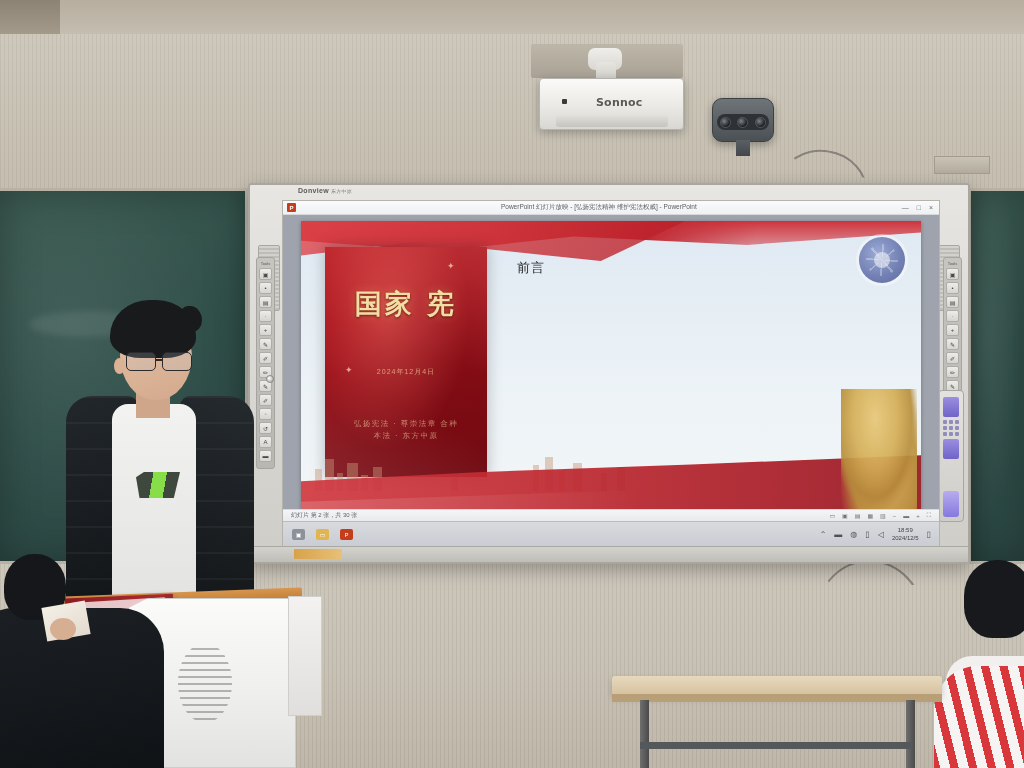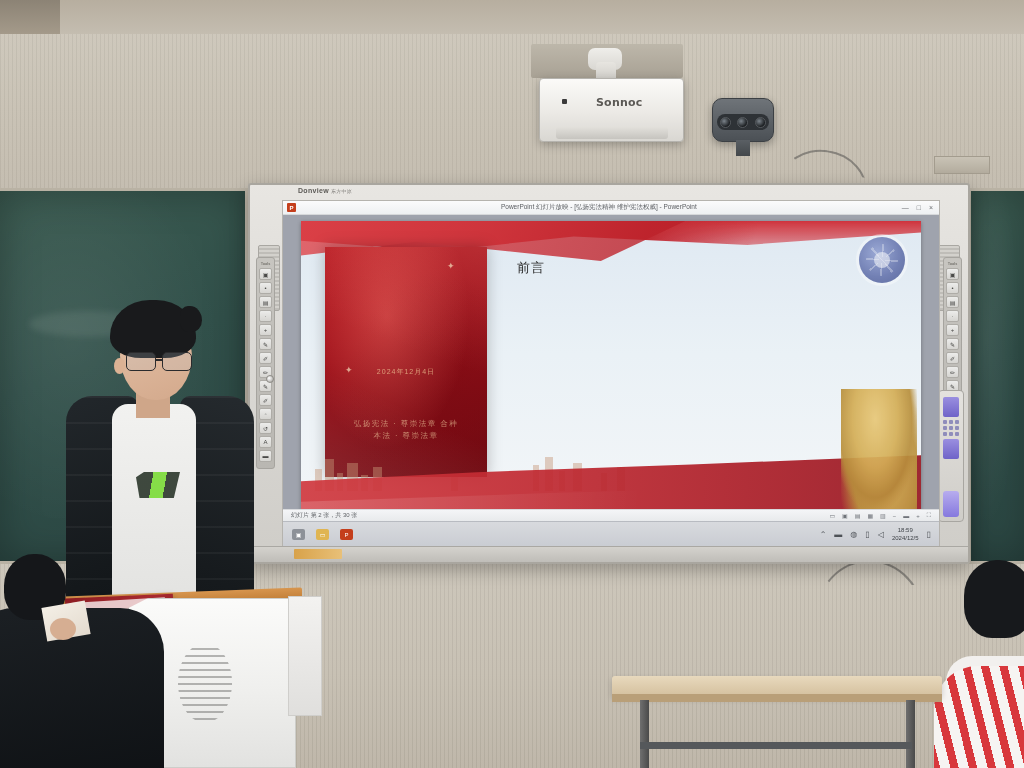"Sonnoc" .projector { height: 64px -> 52px }
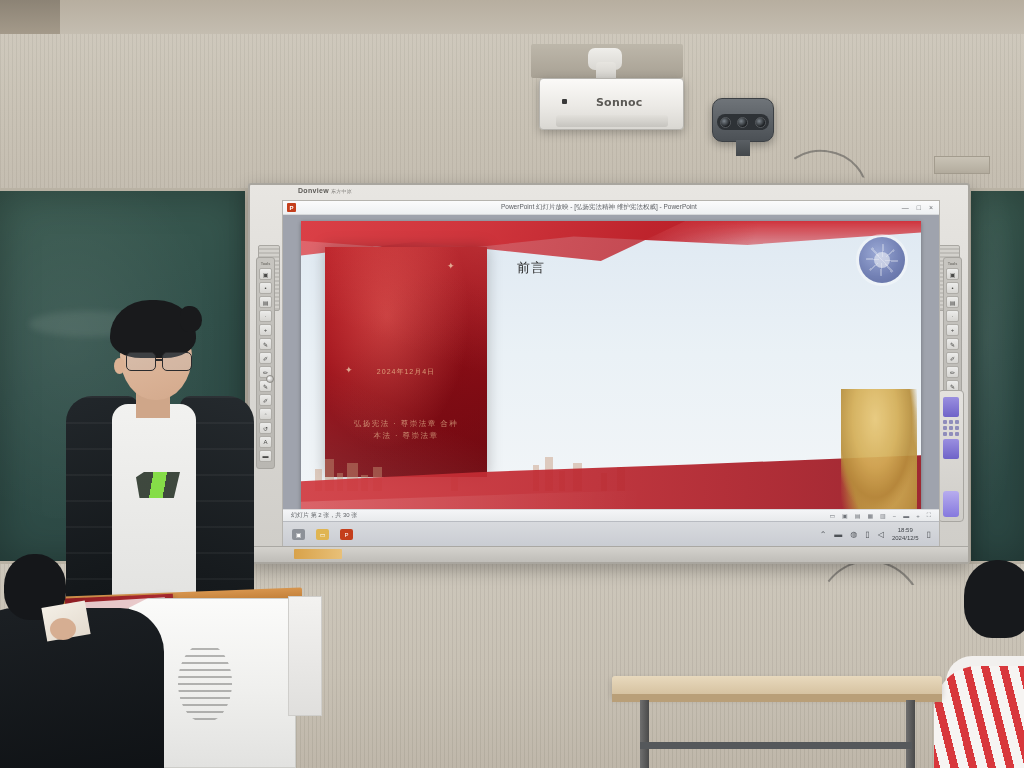"国家 宪" div { html: none -> <div>国家 宪</div> }
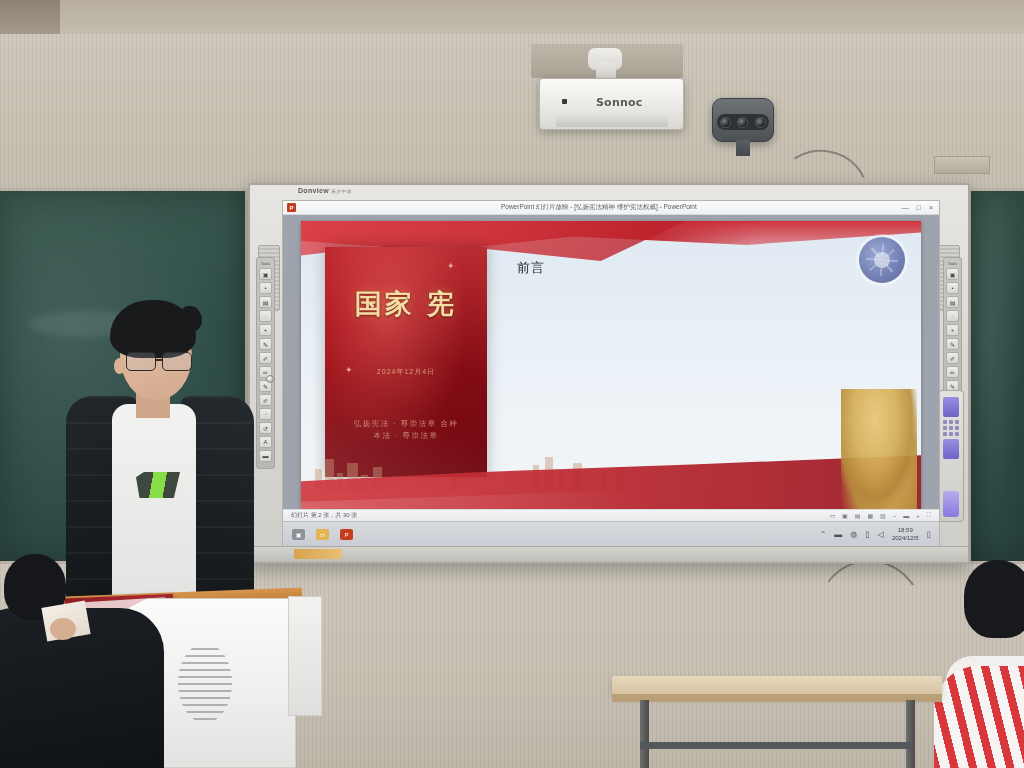"本法 · 尊崇法章" div { text: 尊崇法章 -> 东方中原 }
